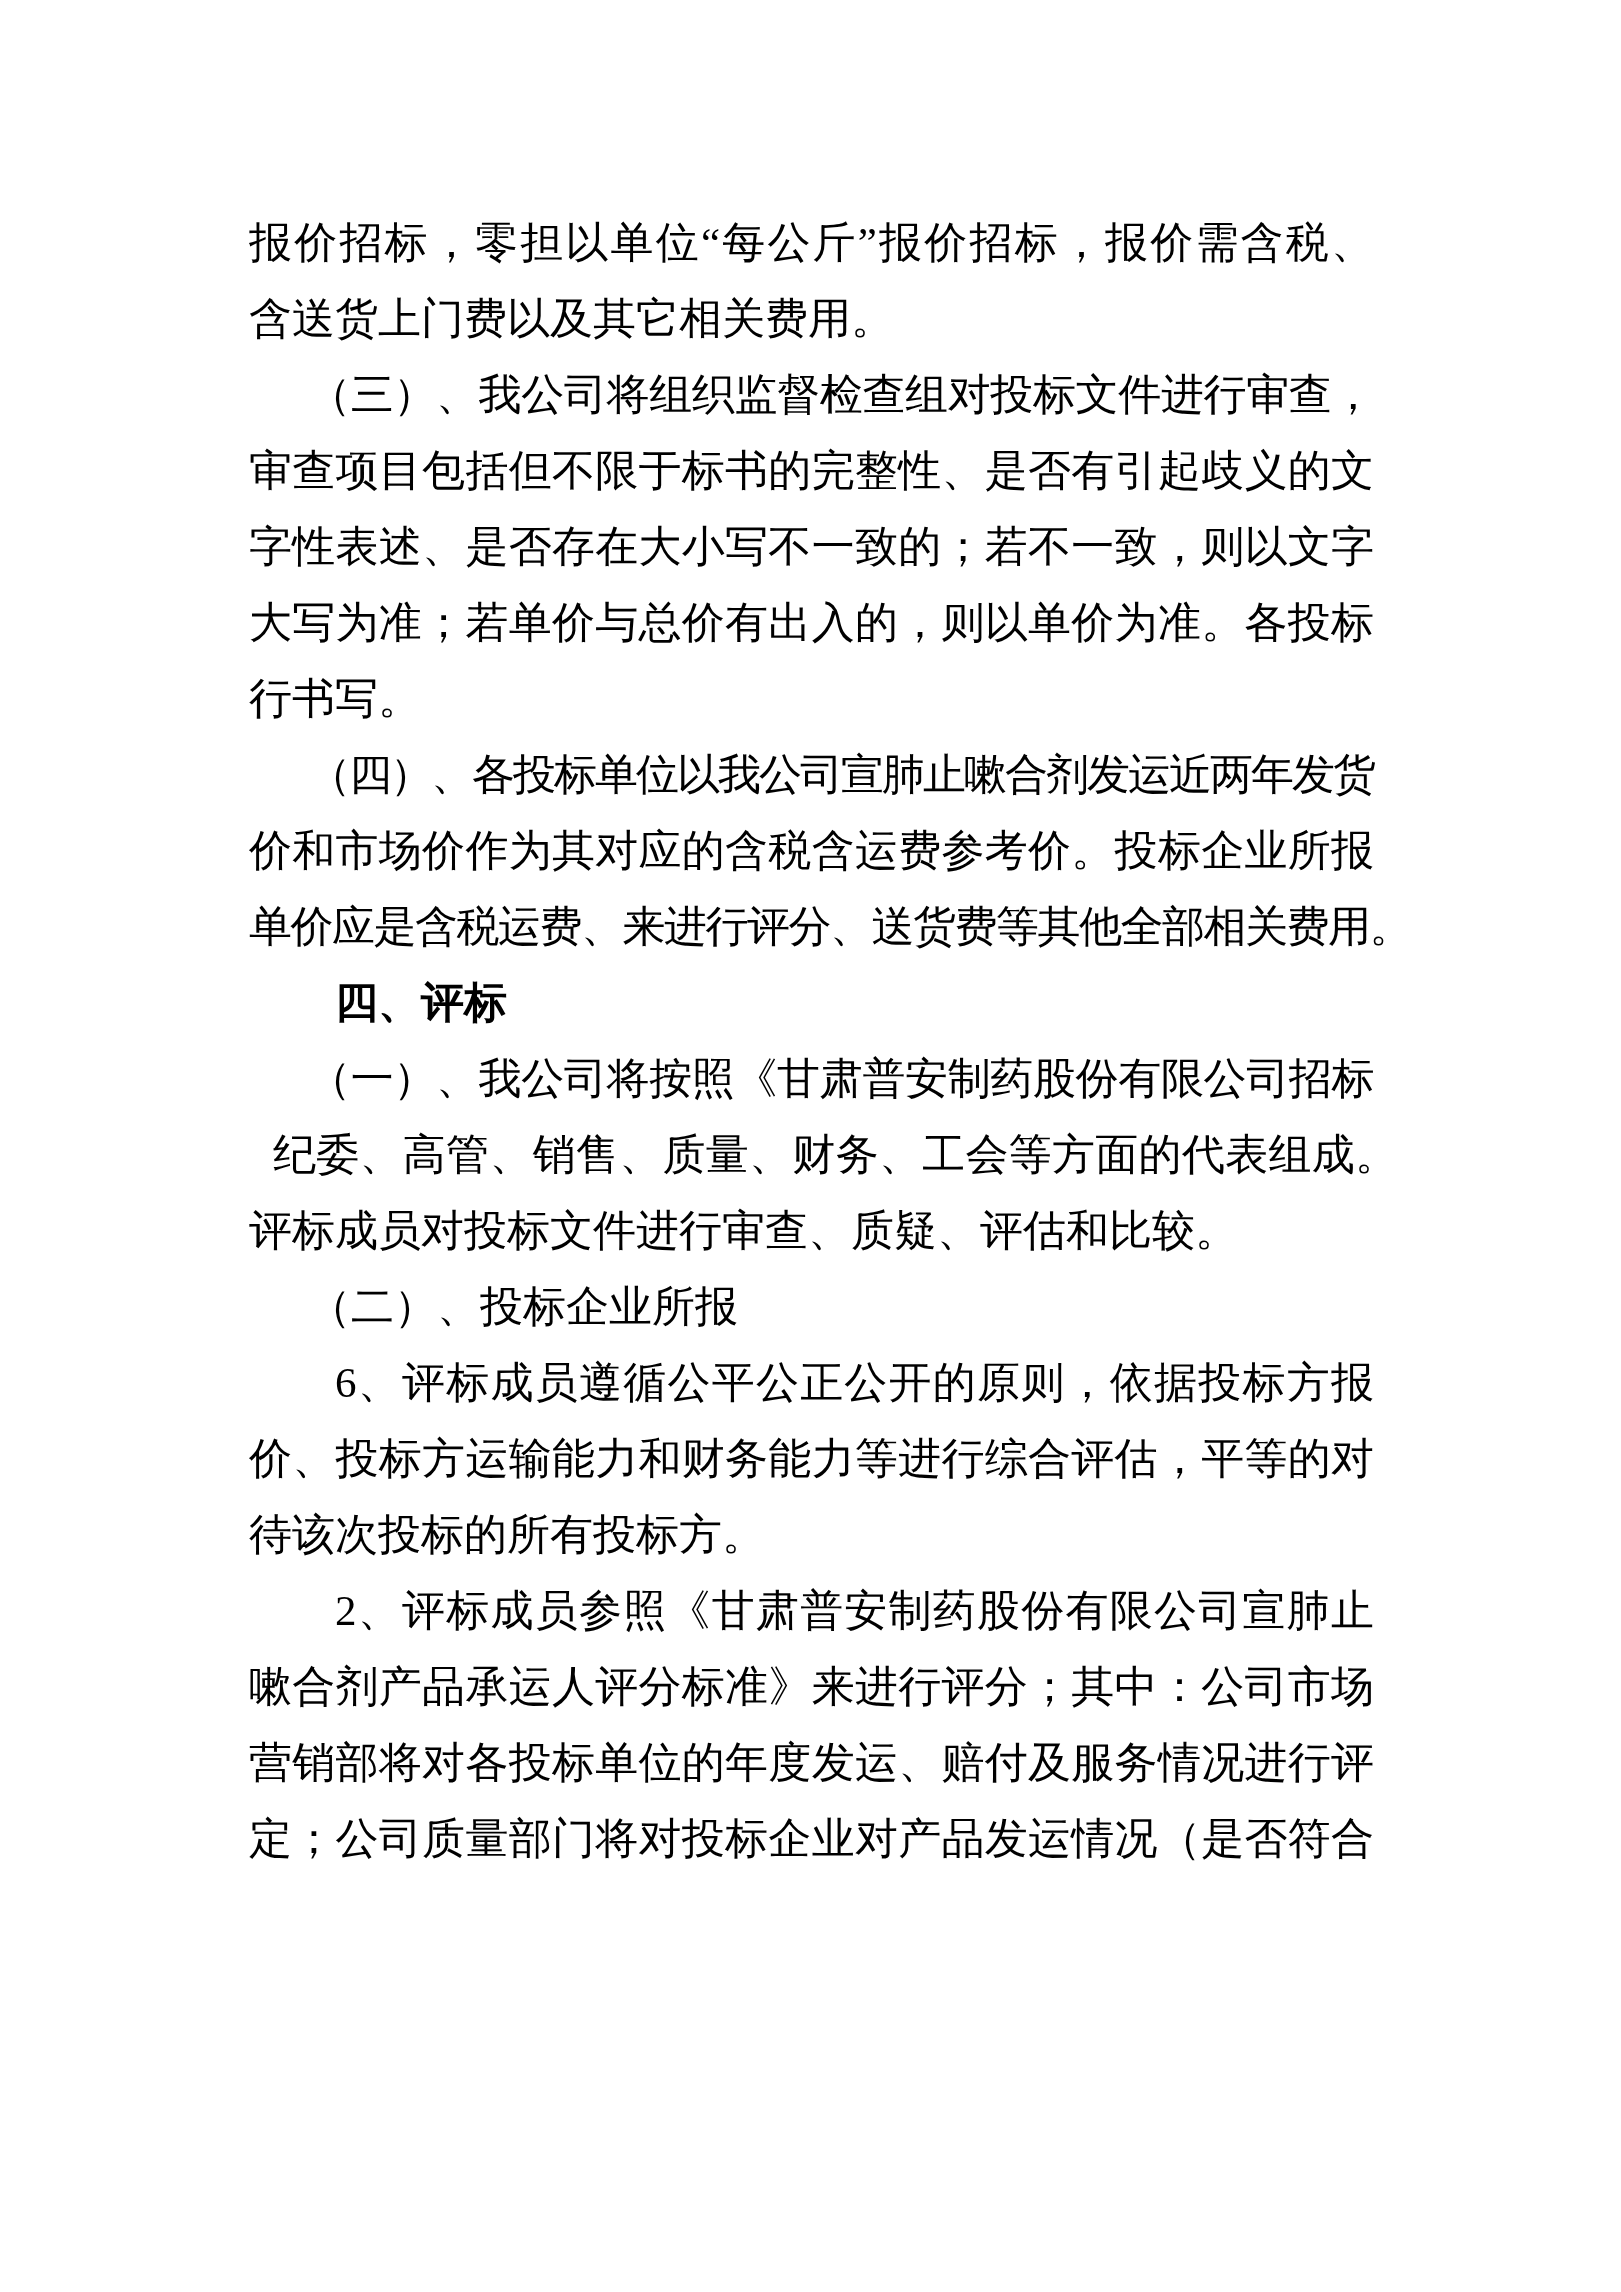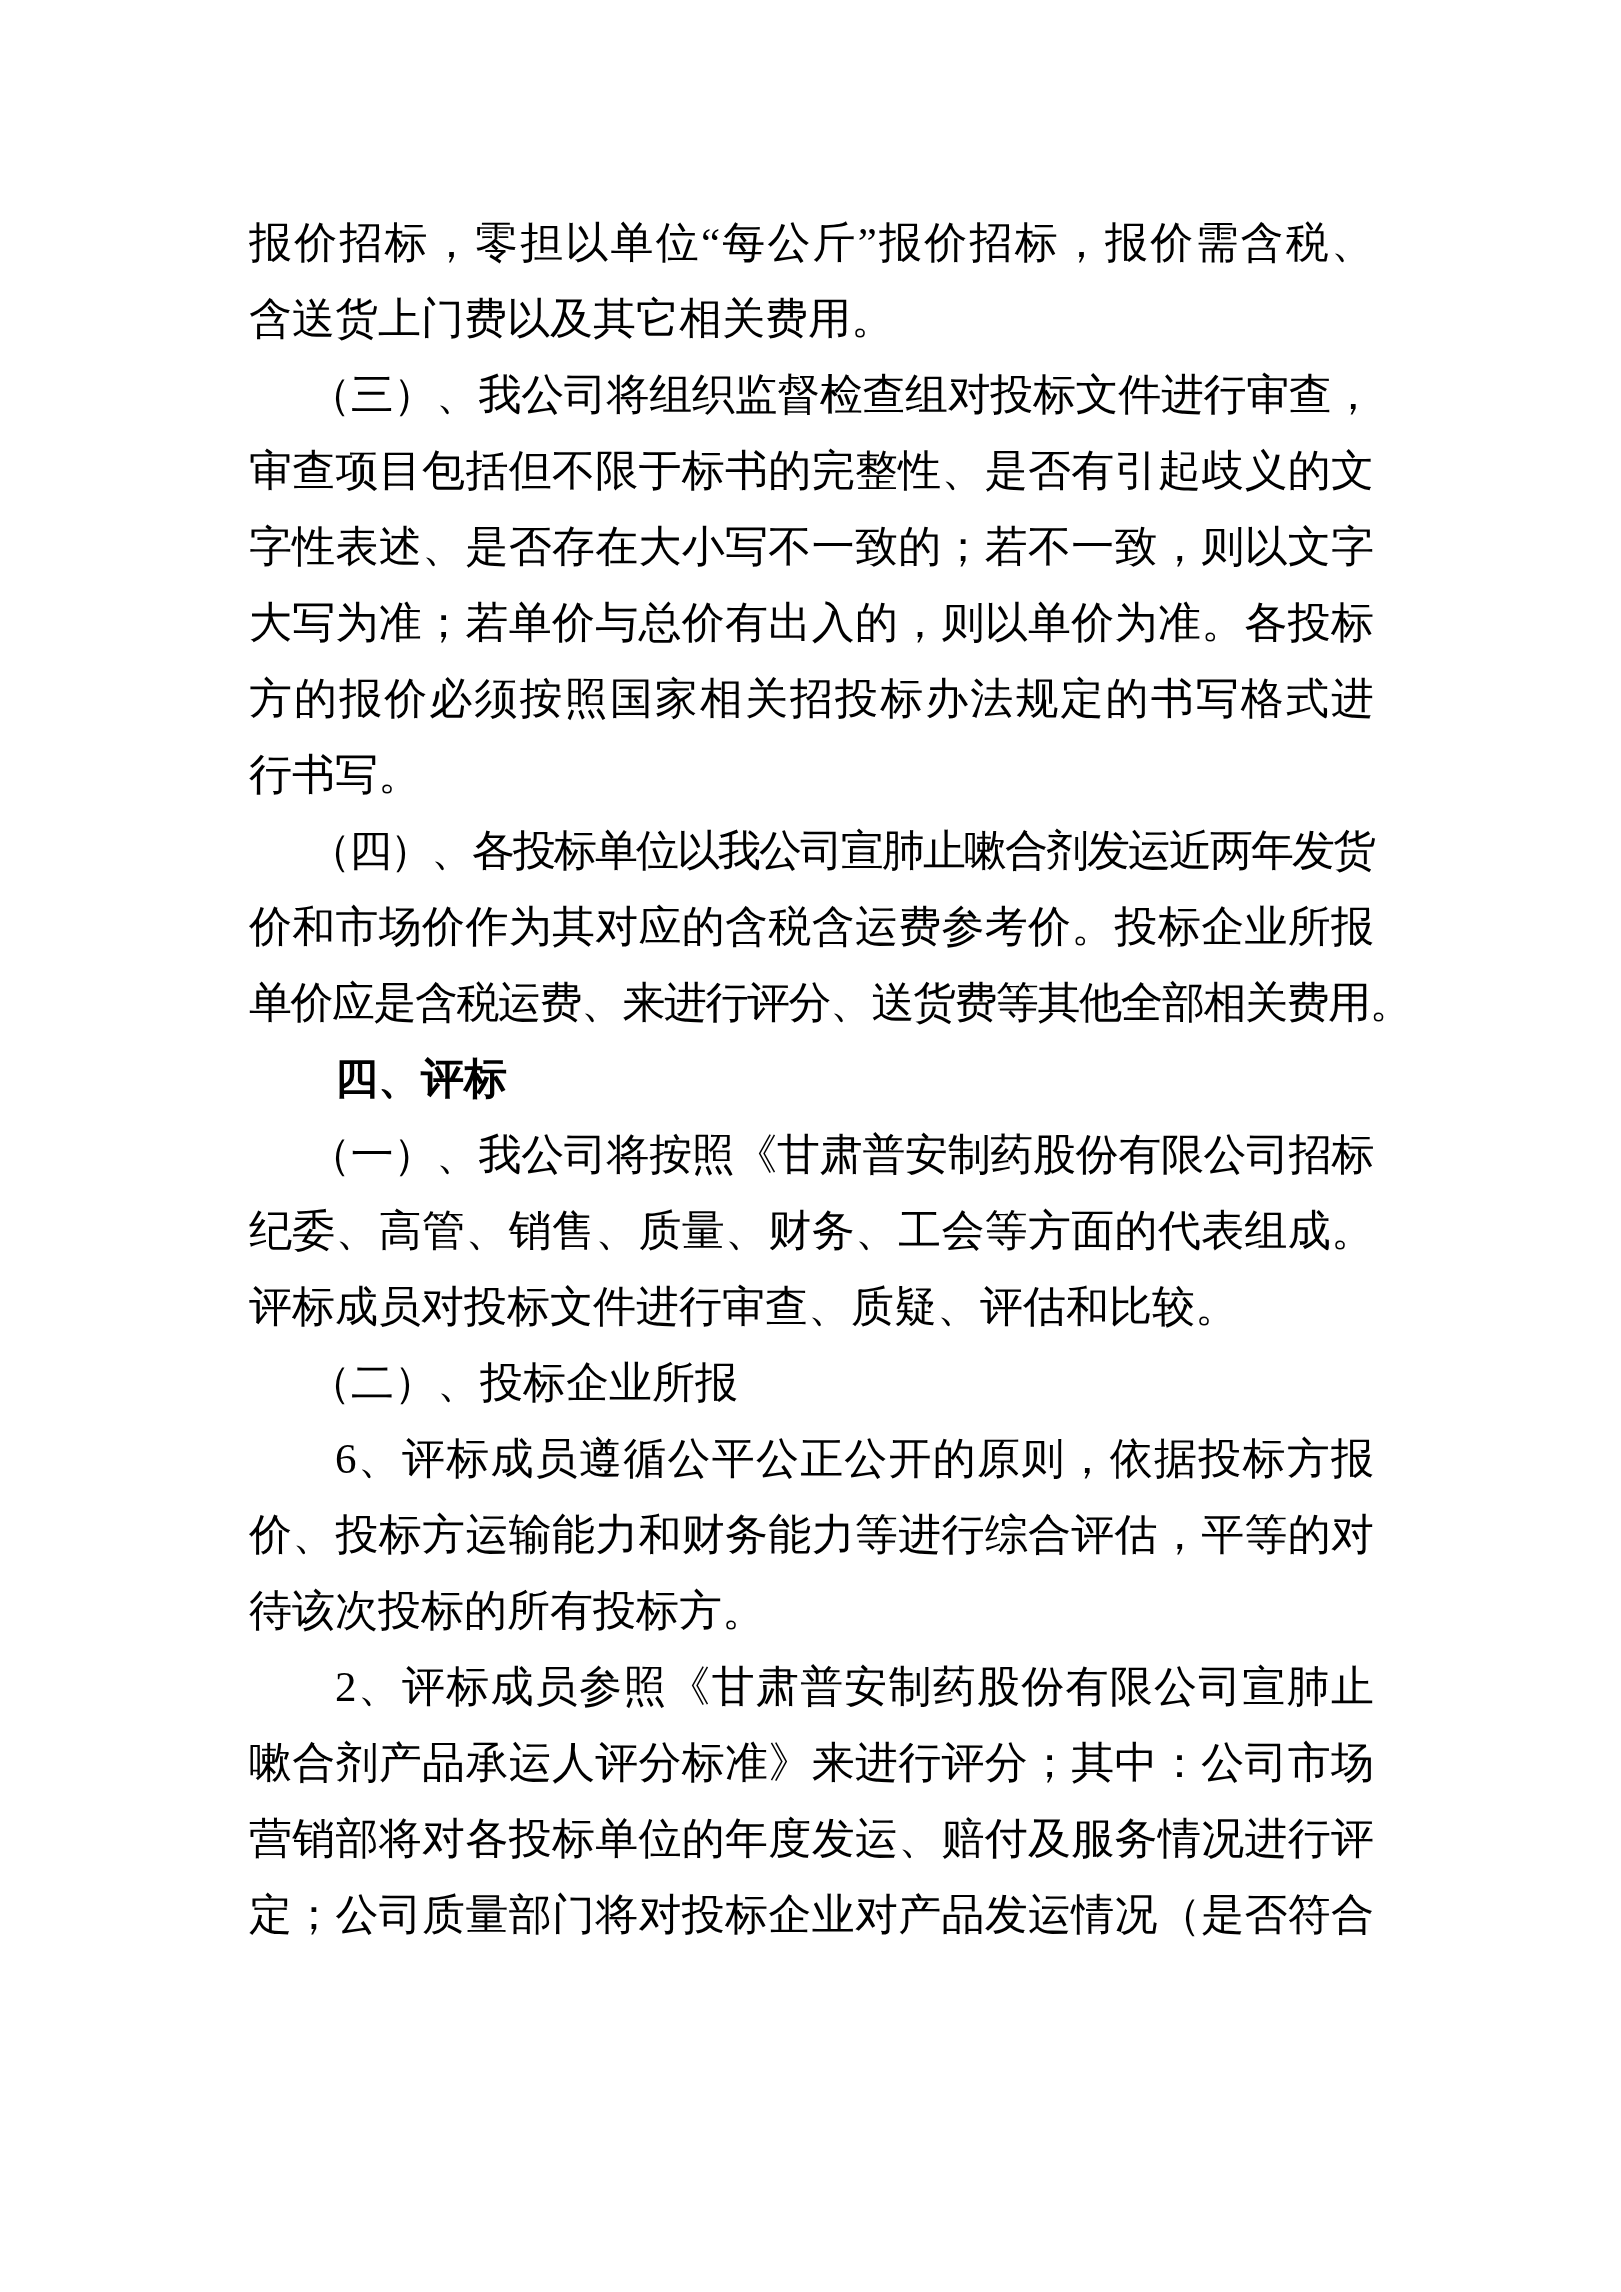"方的报价必须按照国家相关招投标办法规定的书写格式进" div.line { html: <div>方的报价必须按照国家相关招投标办法规定的书写格式进</div> -> none }
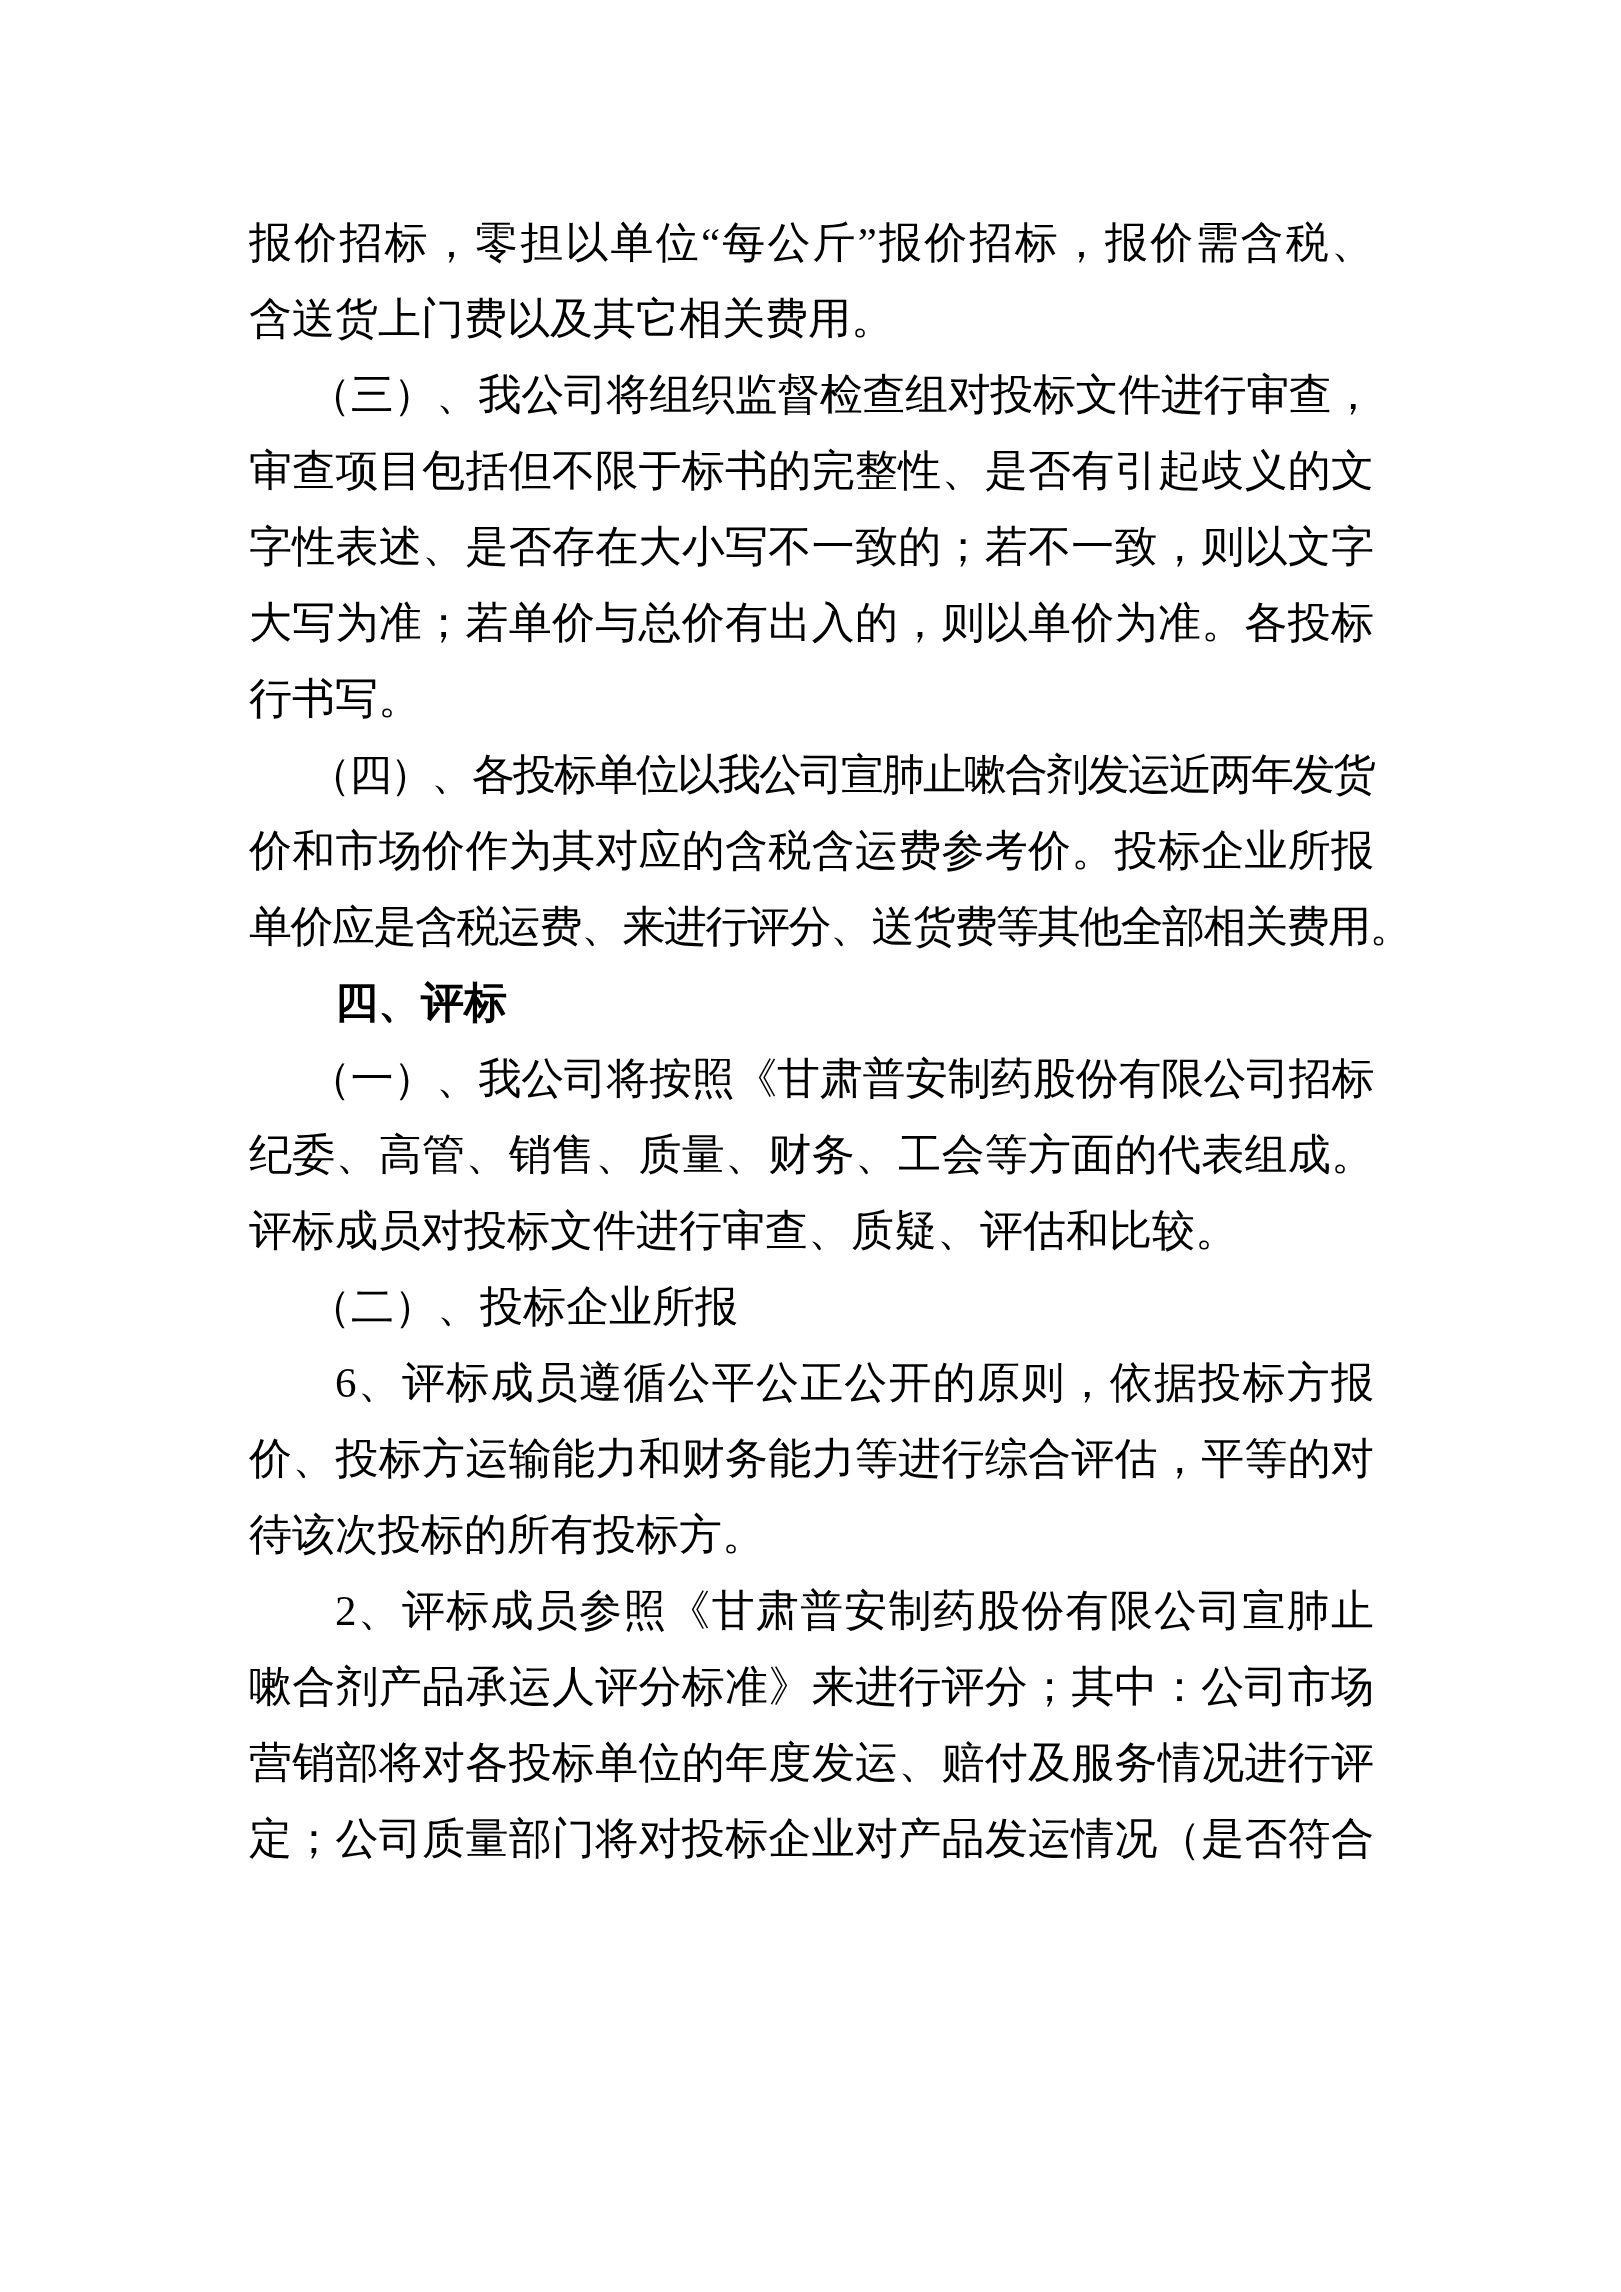"纪委、高管、销售、质量、财务、工会等方面的代表组成。" div.line { margin-left: none -> 24px }
